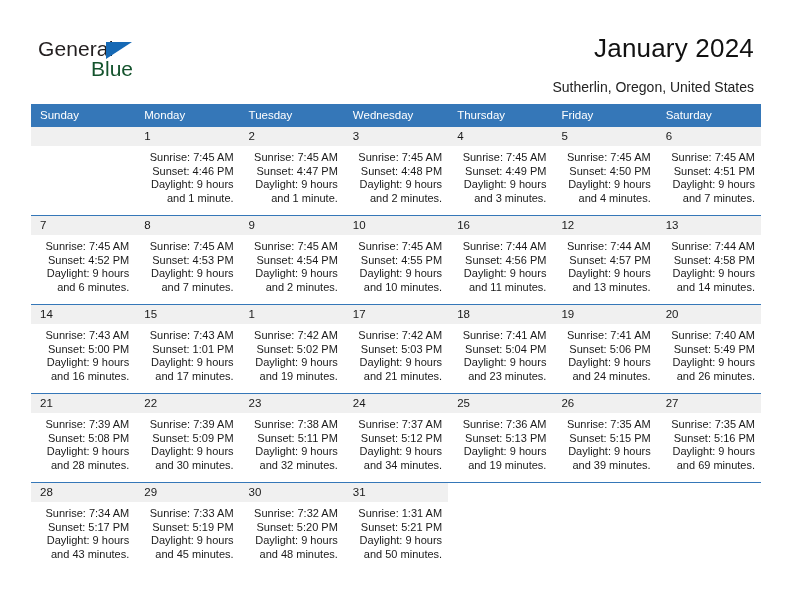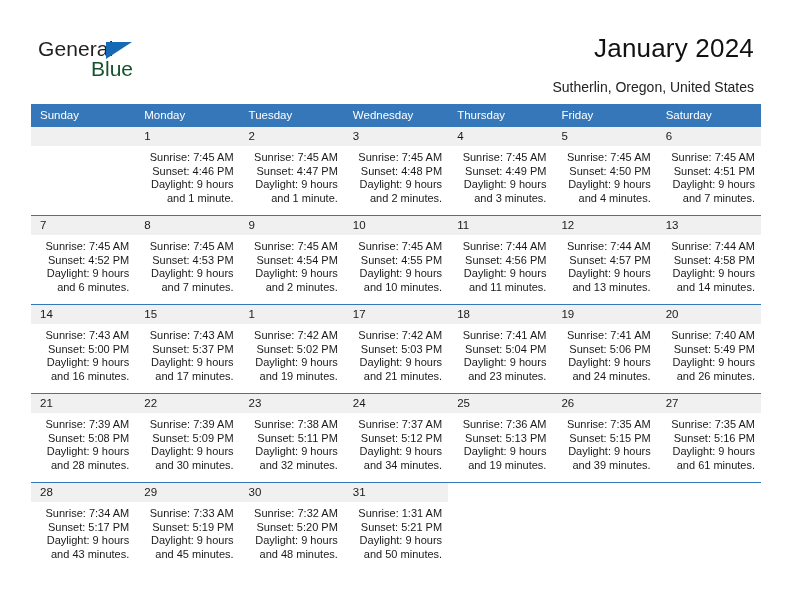"11" div.daynum-band { text: 11 -> 16 }
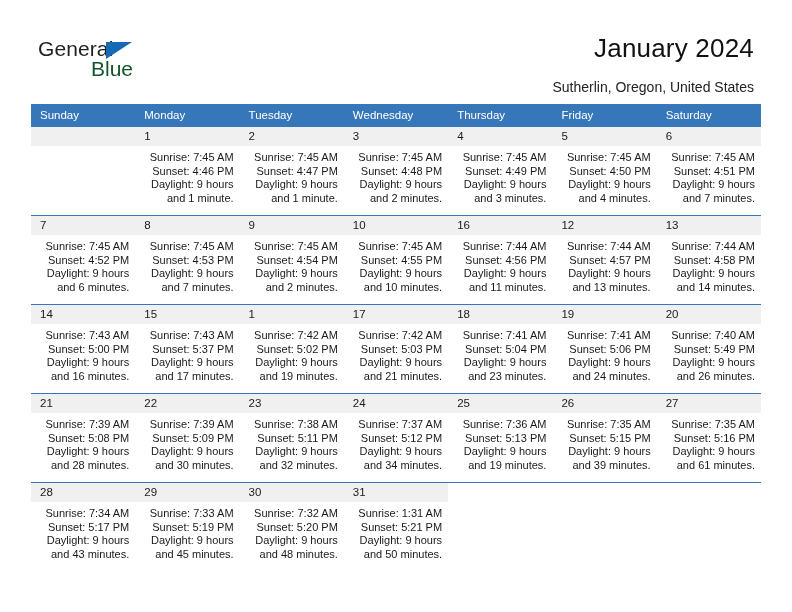"Sunset: 5:37 PM" div { text: 5:37 -> 1:01 }
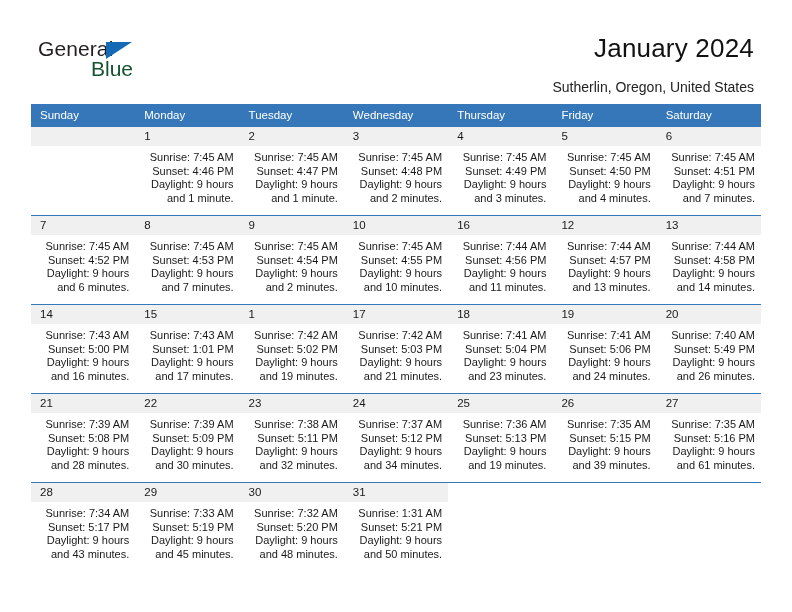"and 61 minutes." div { text: 61 -> 69 }
